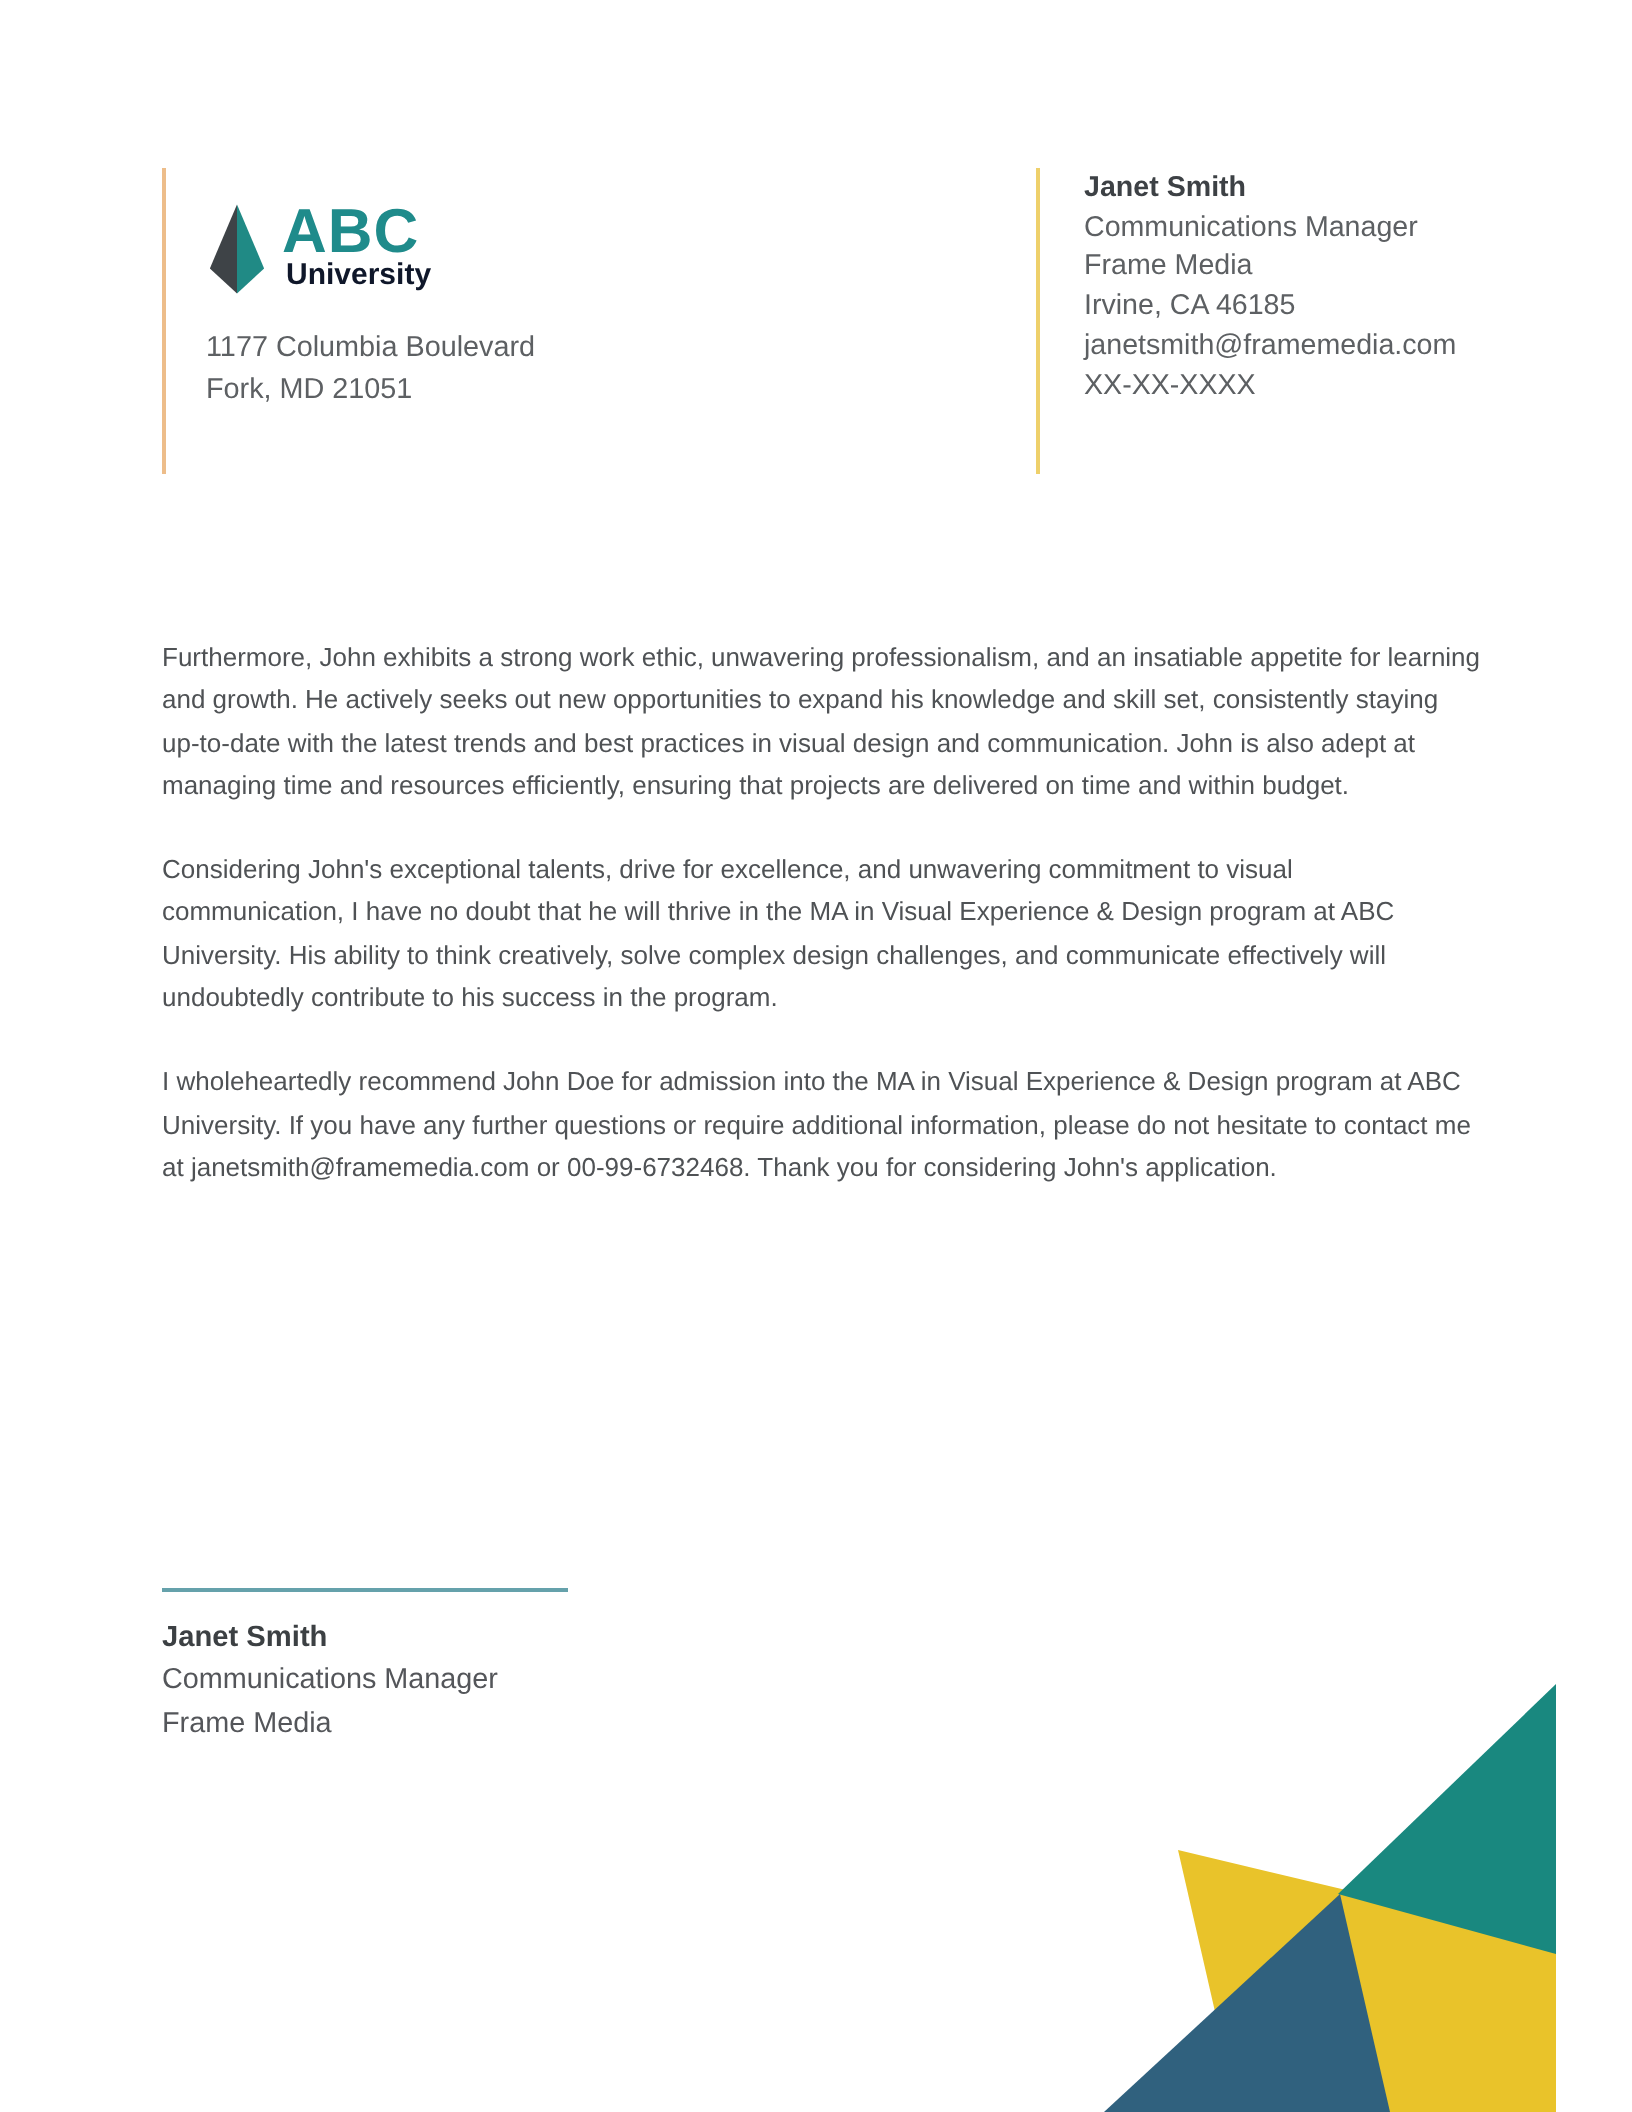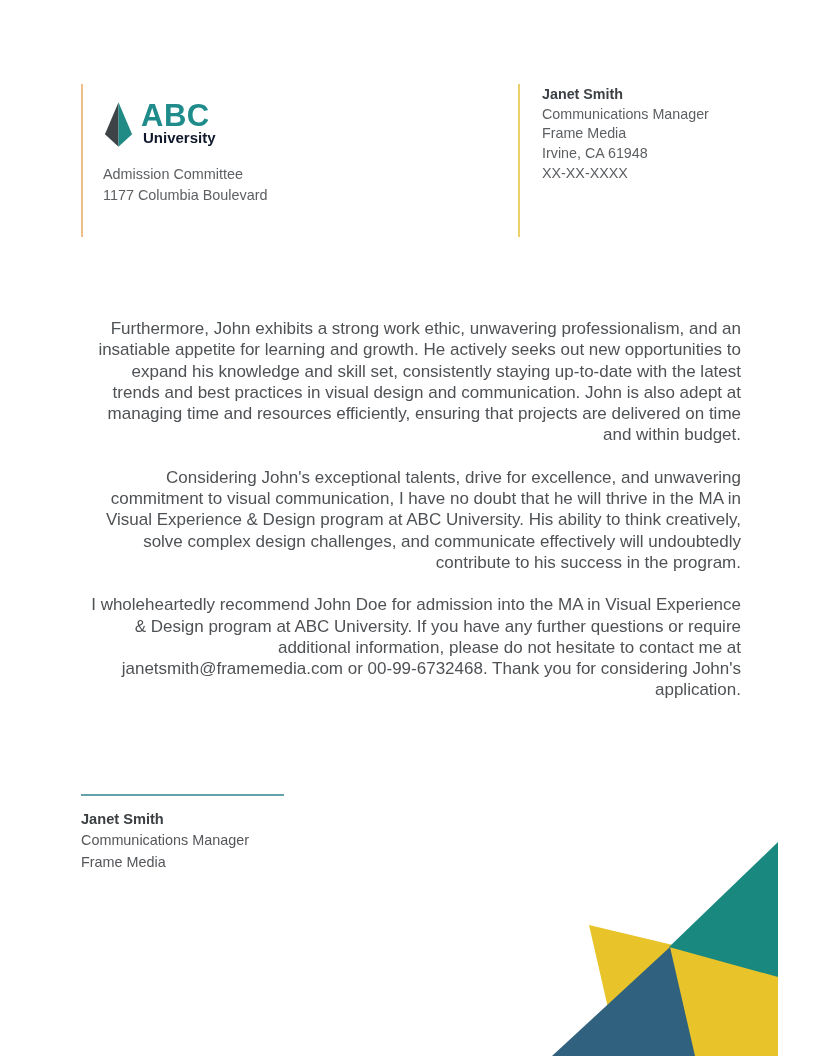"Irvine, CA 61948" div { text: 61948 -> 46185 }
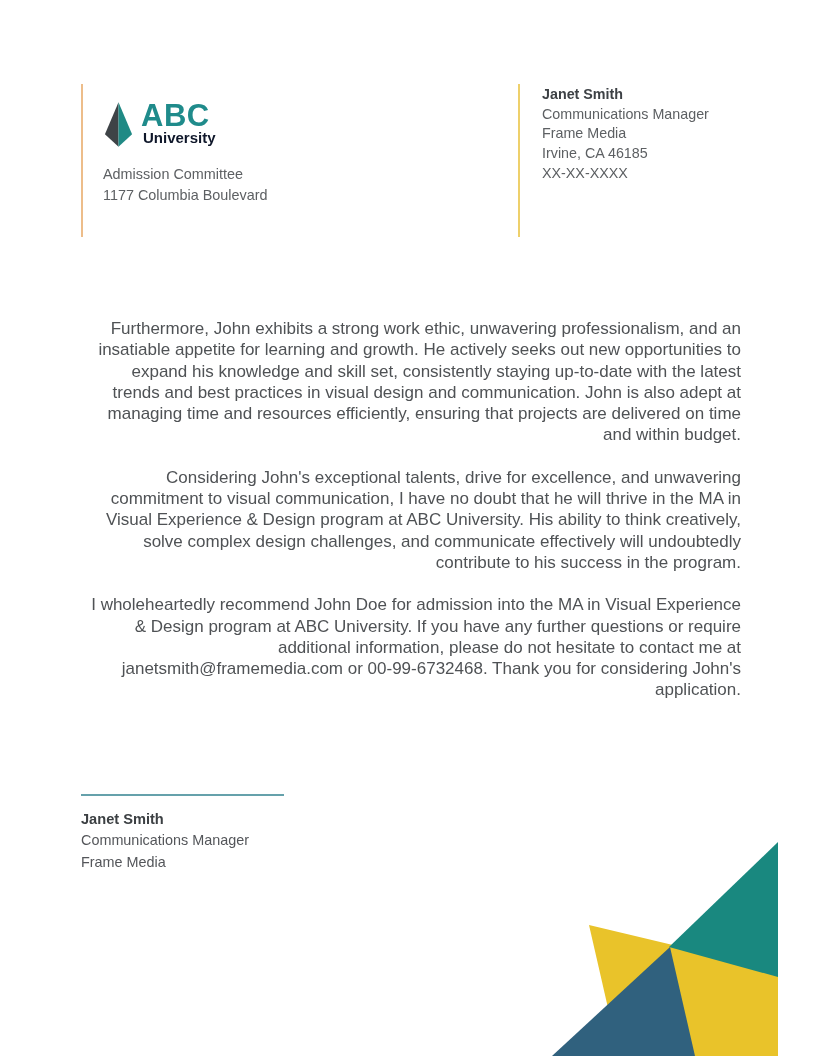"Admission Committee" div { html: <div>Admission Committee</div> -> none }
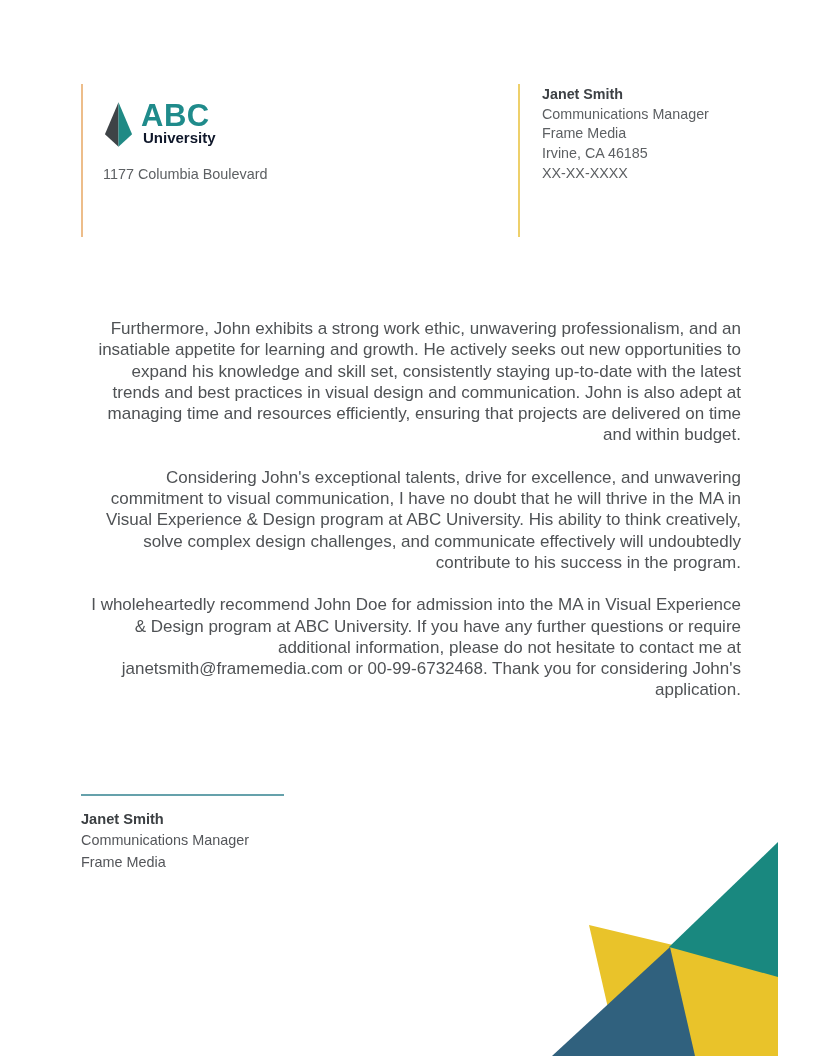"janetsmith@framemedia.com" div { html: none -> <div>janetsmith@framemedia.com</div> }
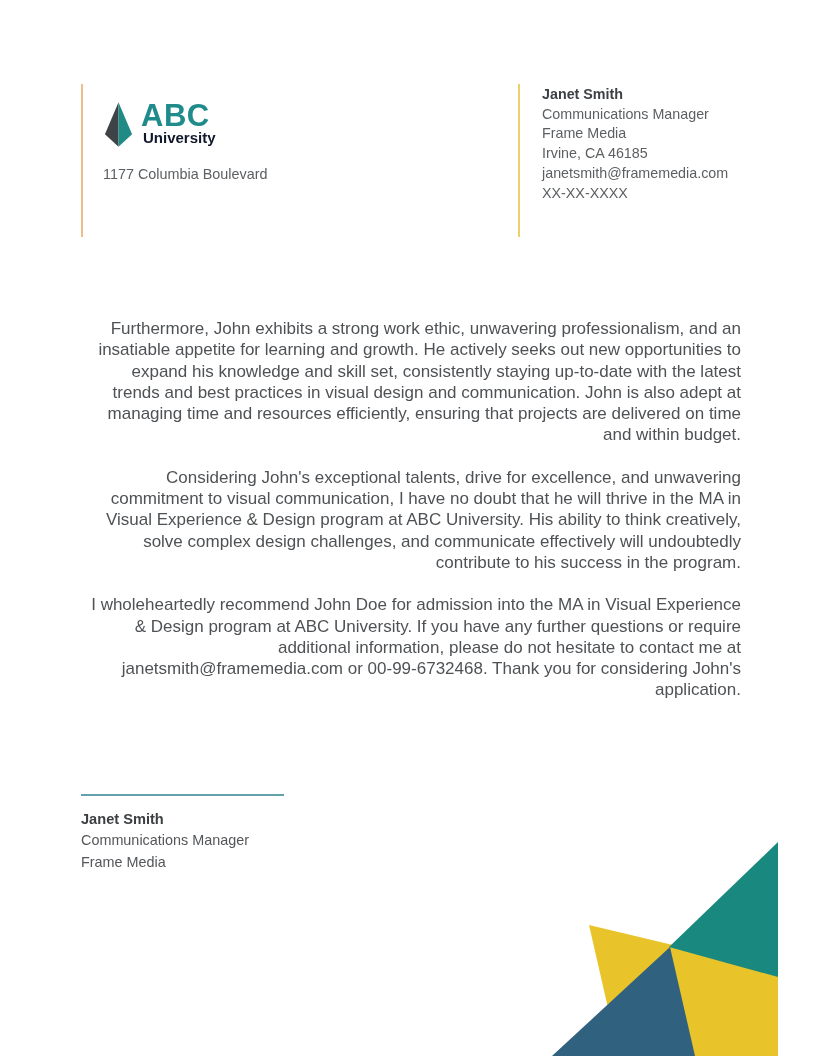"Fork, MD 21051" div { html: none -> <div>Fork, MD 21051</div> }
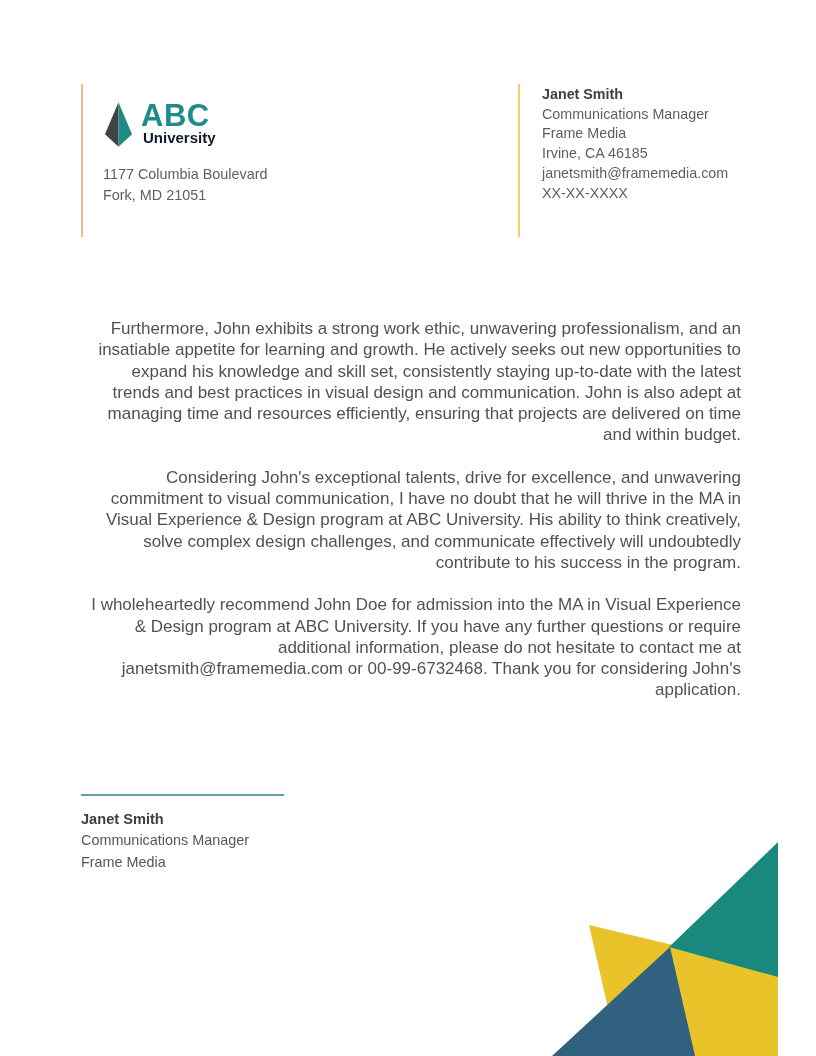"Furthermore, John exhibits a strong" .letter-body p { font-size: 17px -> 13px; text-align: right -> none }
